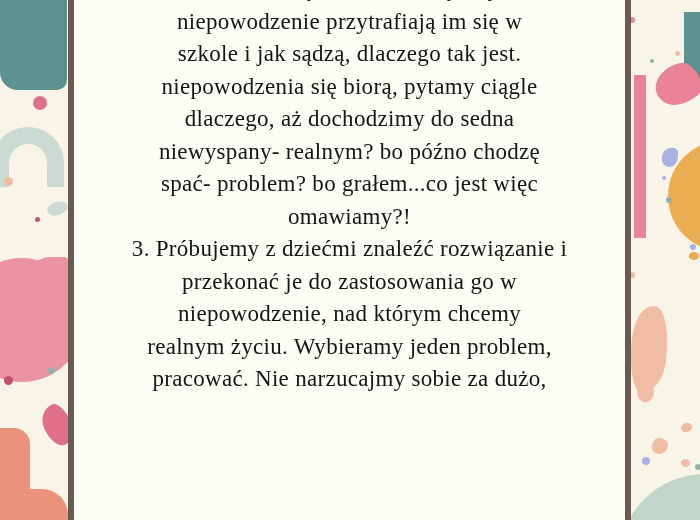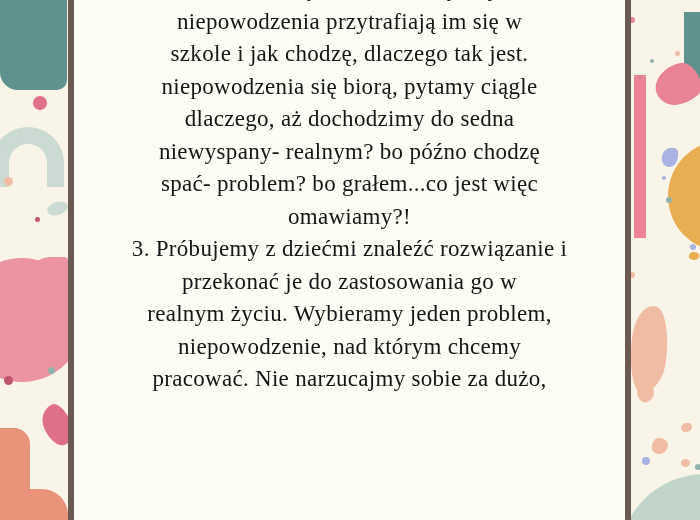"niepowodzenia przytrafiają im się w" div.line { text: niepowodzenia -> niepowodzenie }
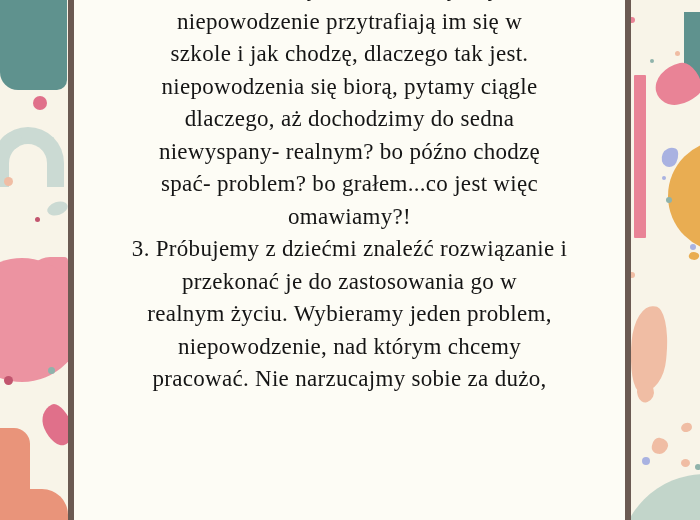"szkole i jak chodzę, dlaczego" div.line { text: chodzę -> sądzą }
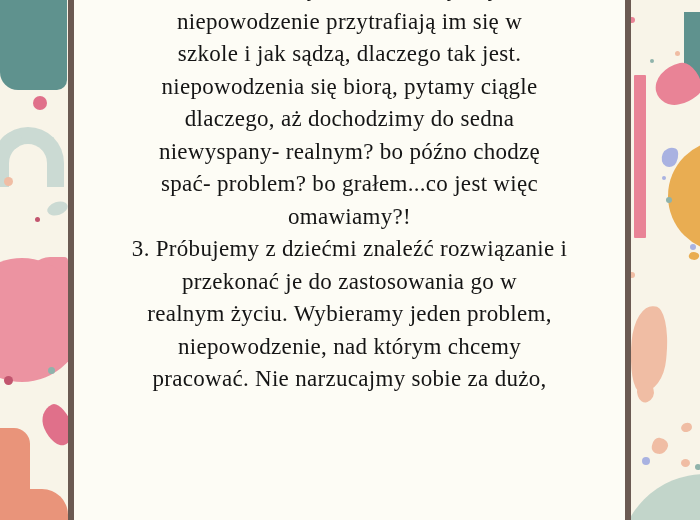"realnym życiu. Wybieramy jeden problem," div.line { order: before "niepowodzenie, nad którym chcemy" -> after "niepowodzenie, nad którym chcemy" }
